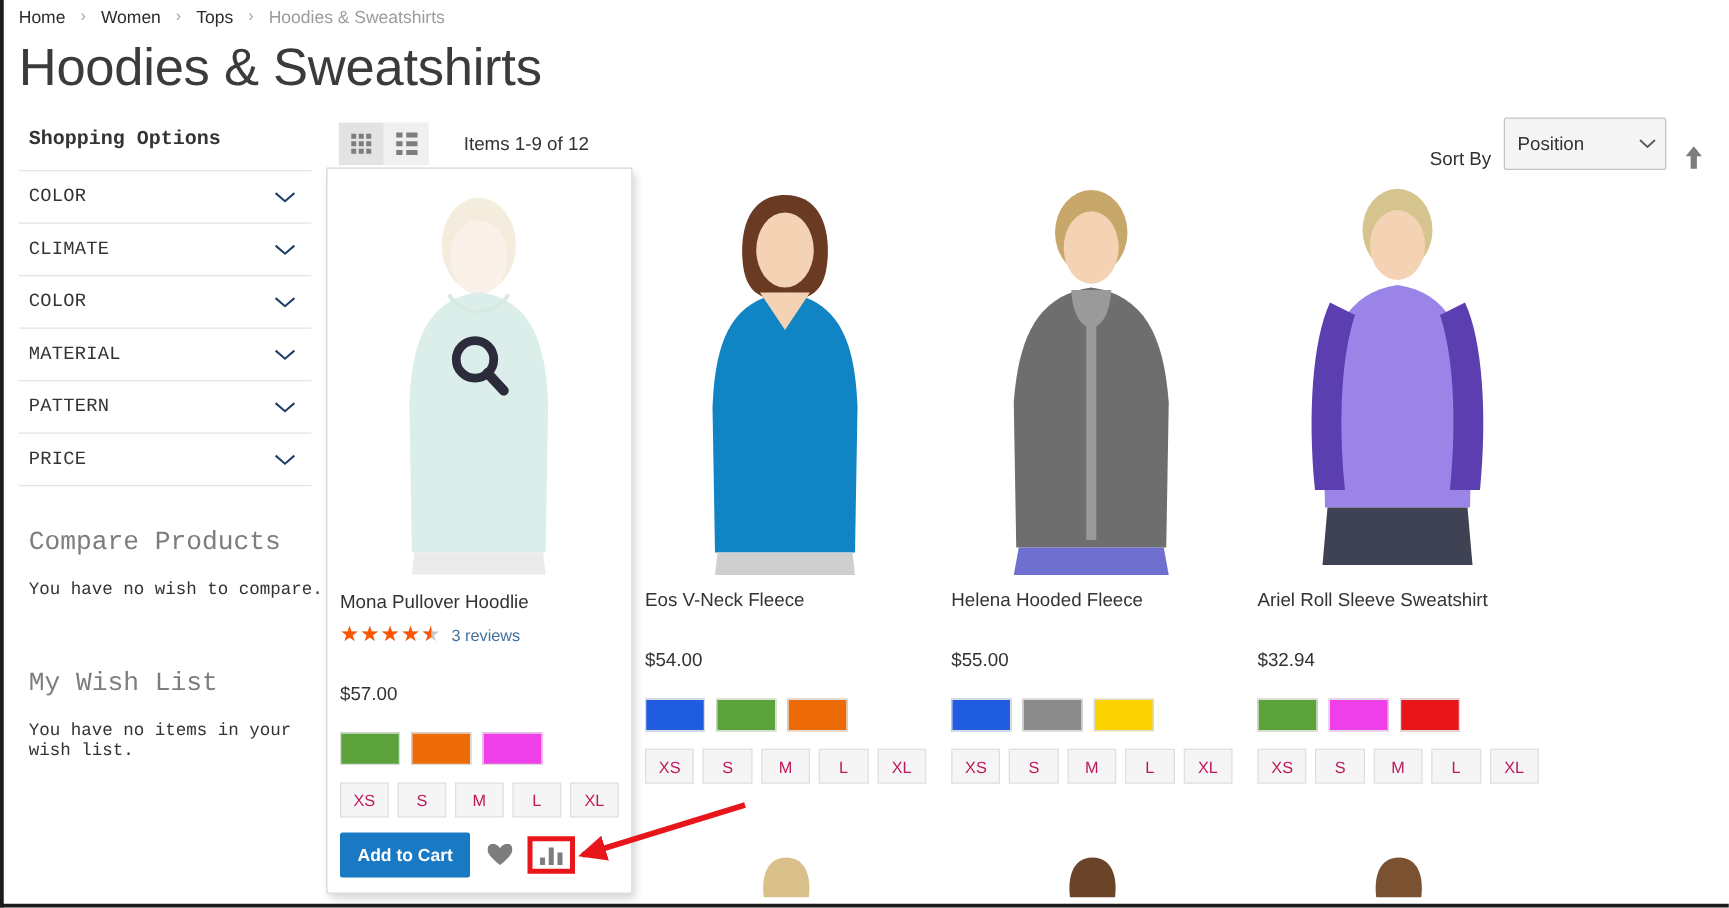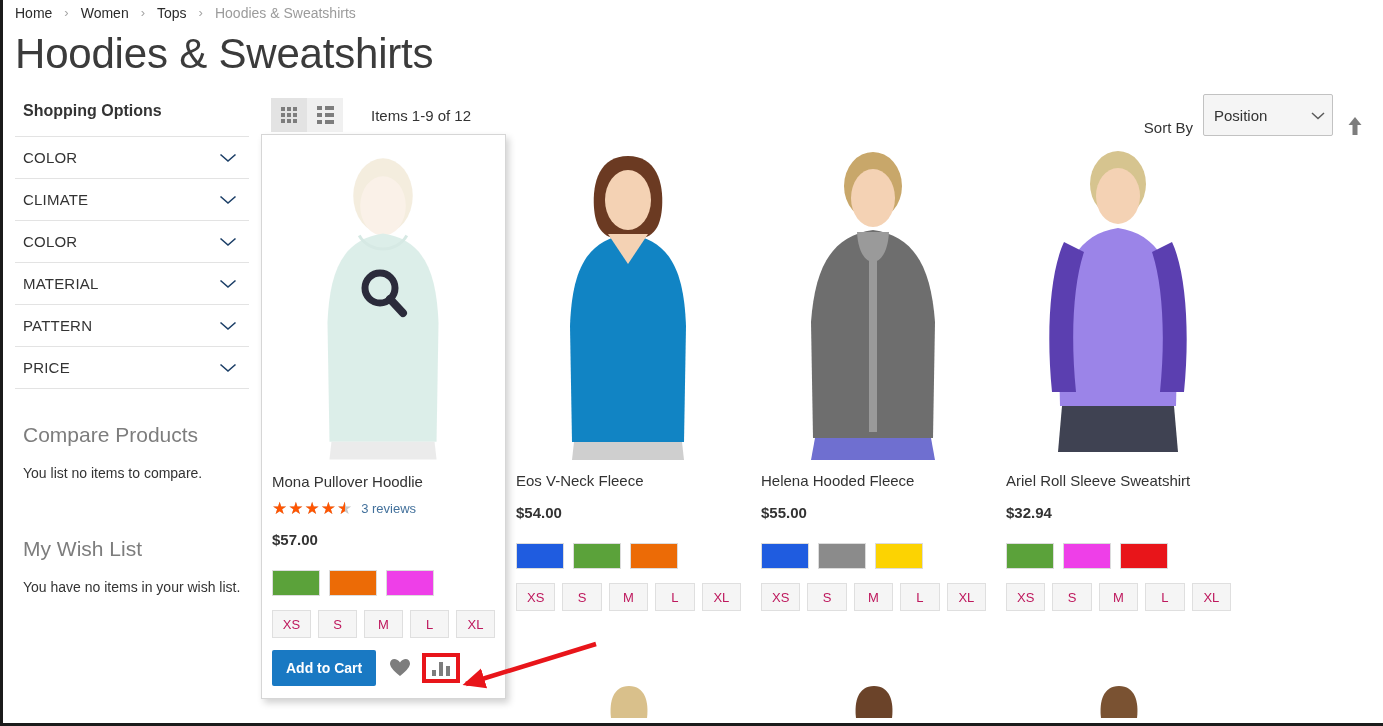"Shopping Options" .sidebar { font-family: none -> Liberation Mono, monospace }
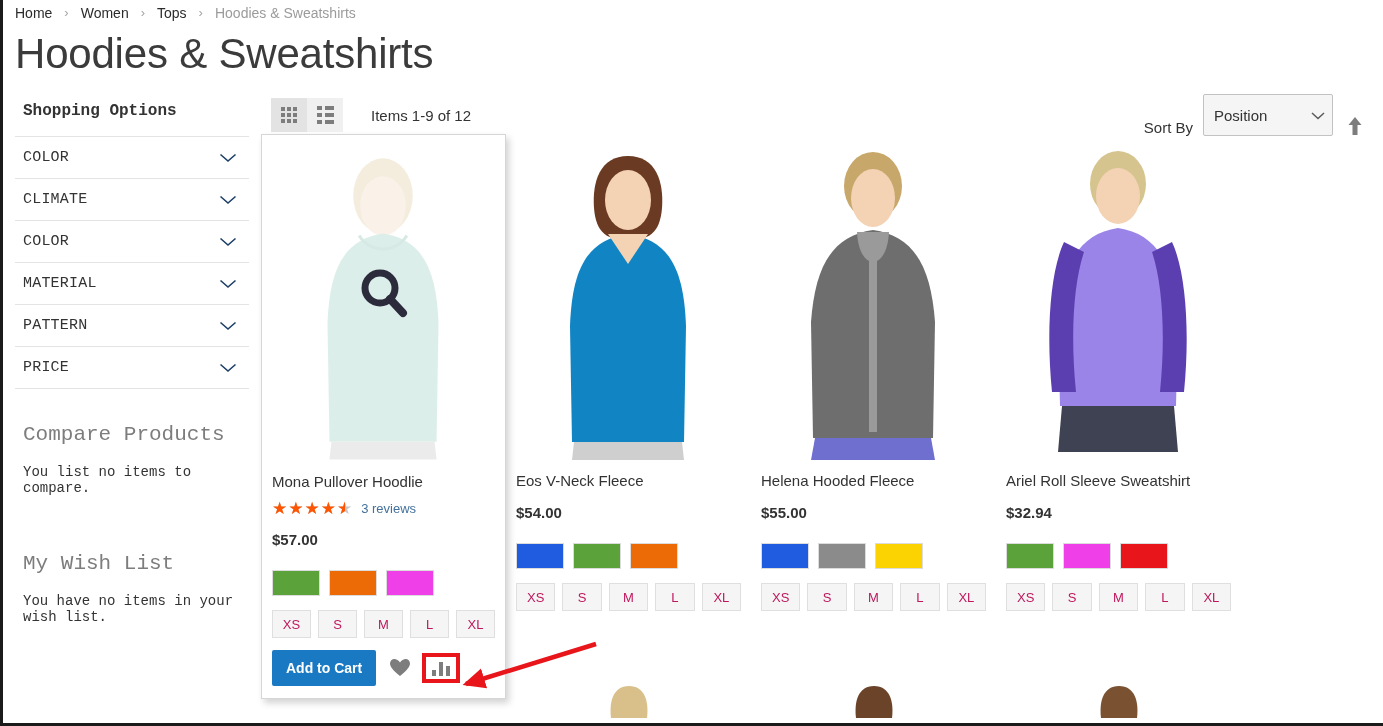"You list no items to" div.side-empty { text: list no items -> have no wish }
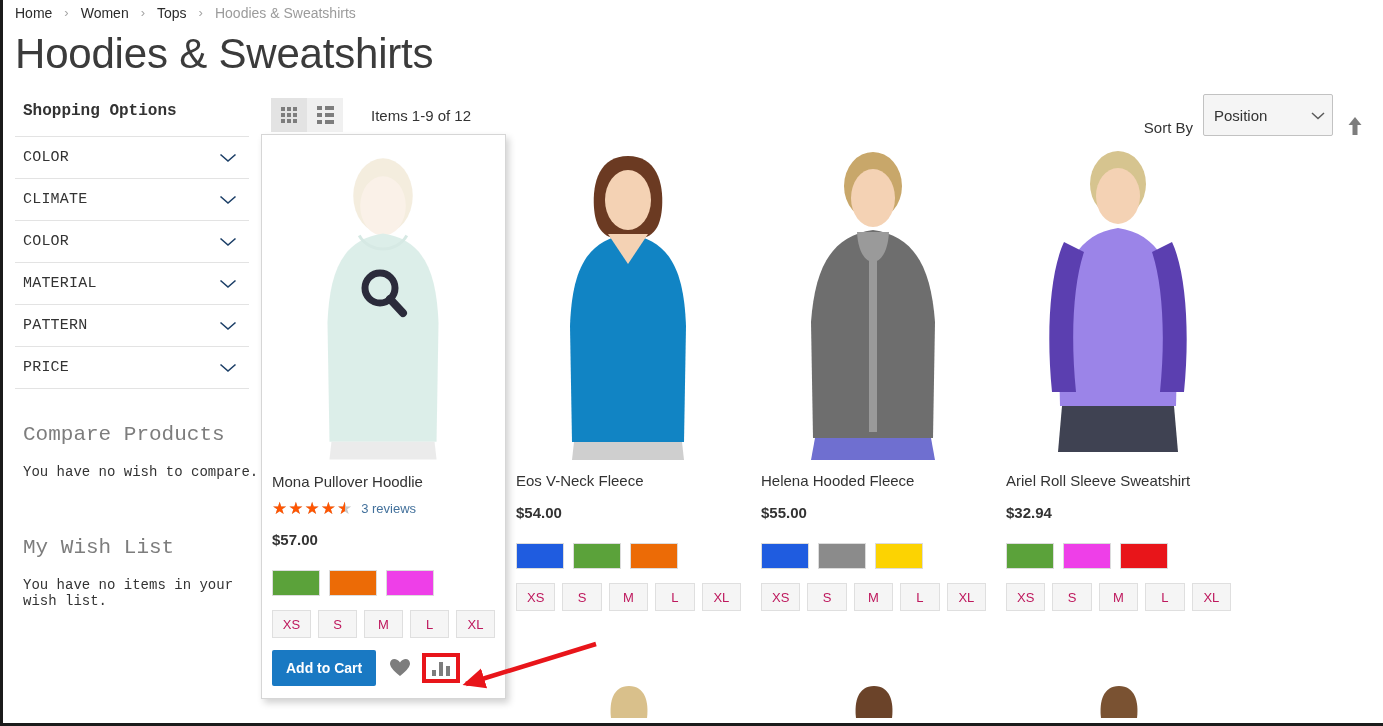"$54.00" .p-price { font-weight: bold -> normal; margin-top: 14px -> 30px }
